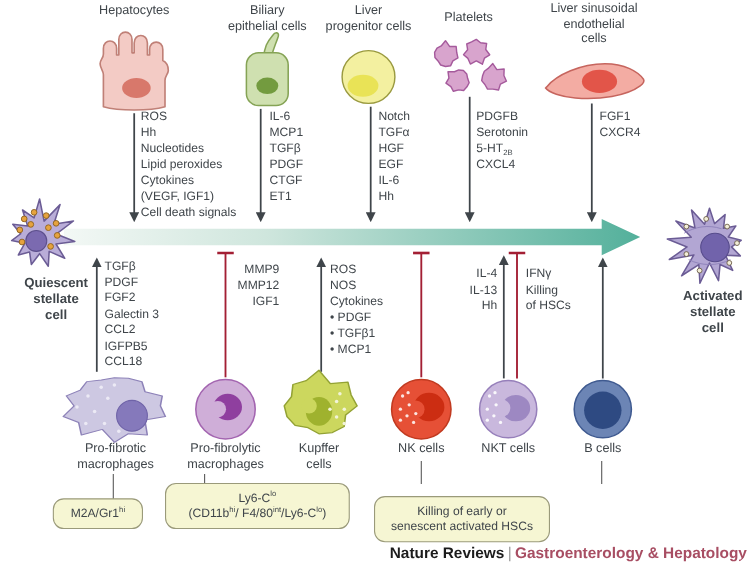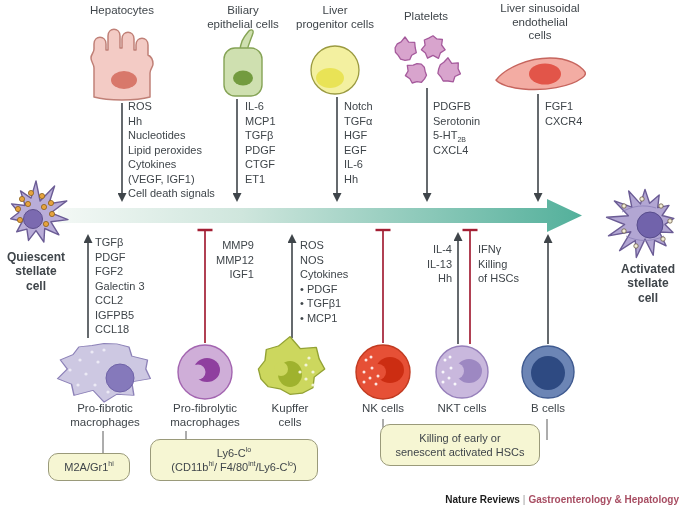"Quiescent" div.t { padding-left: none -> 15px }
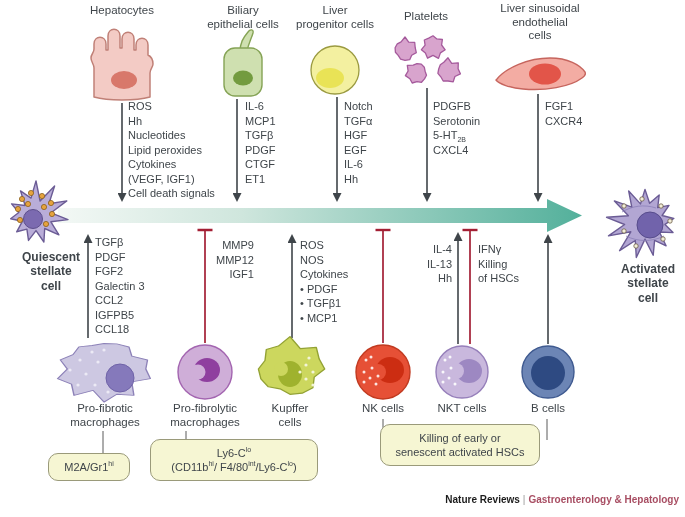"Killing of early or" div.callout { margin-left: 40px -> none; top: 424px -> 451px }
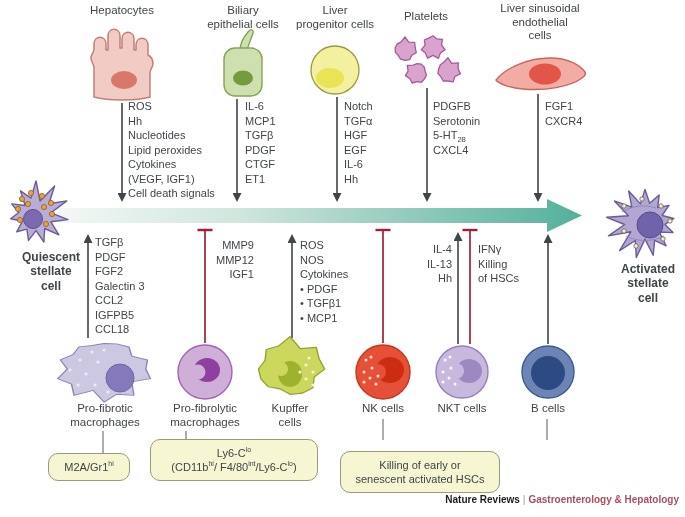"Nature Reviews | Gastroenterology &" .footer { font-size: 10px -> 14px }
